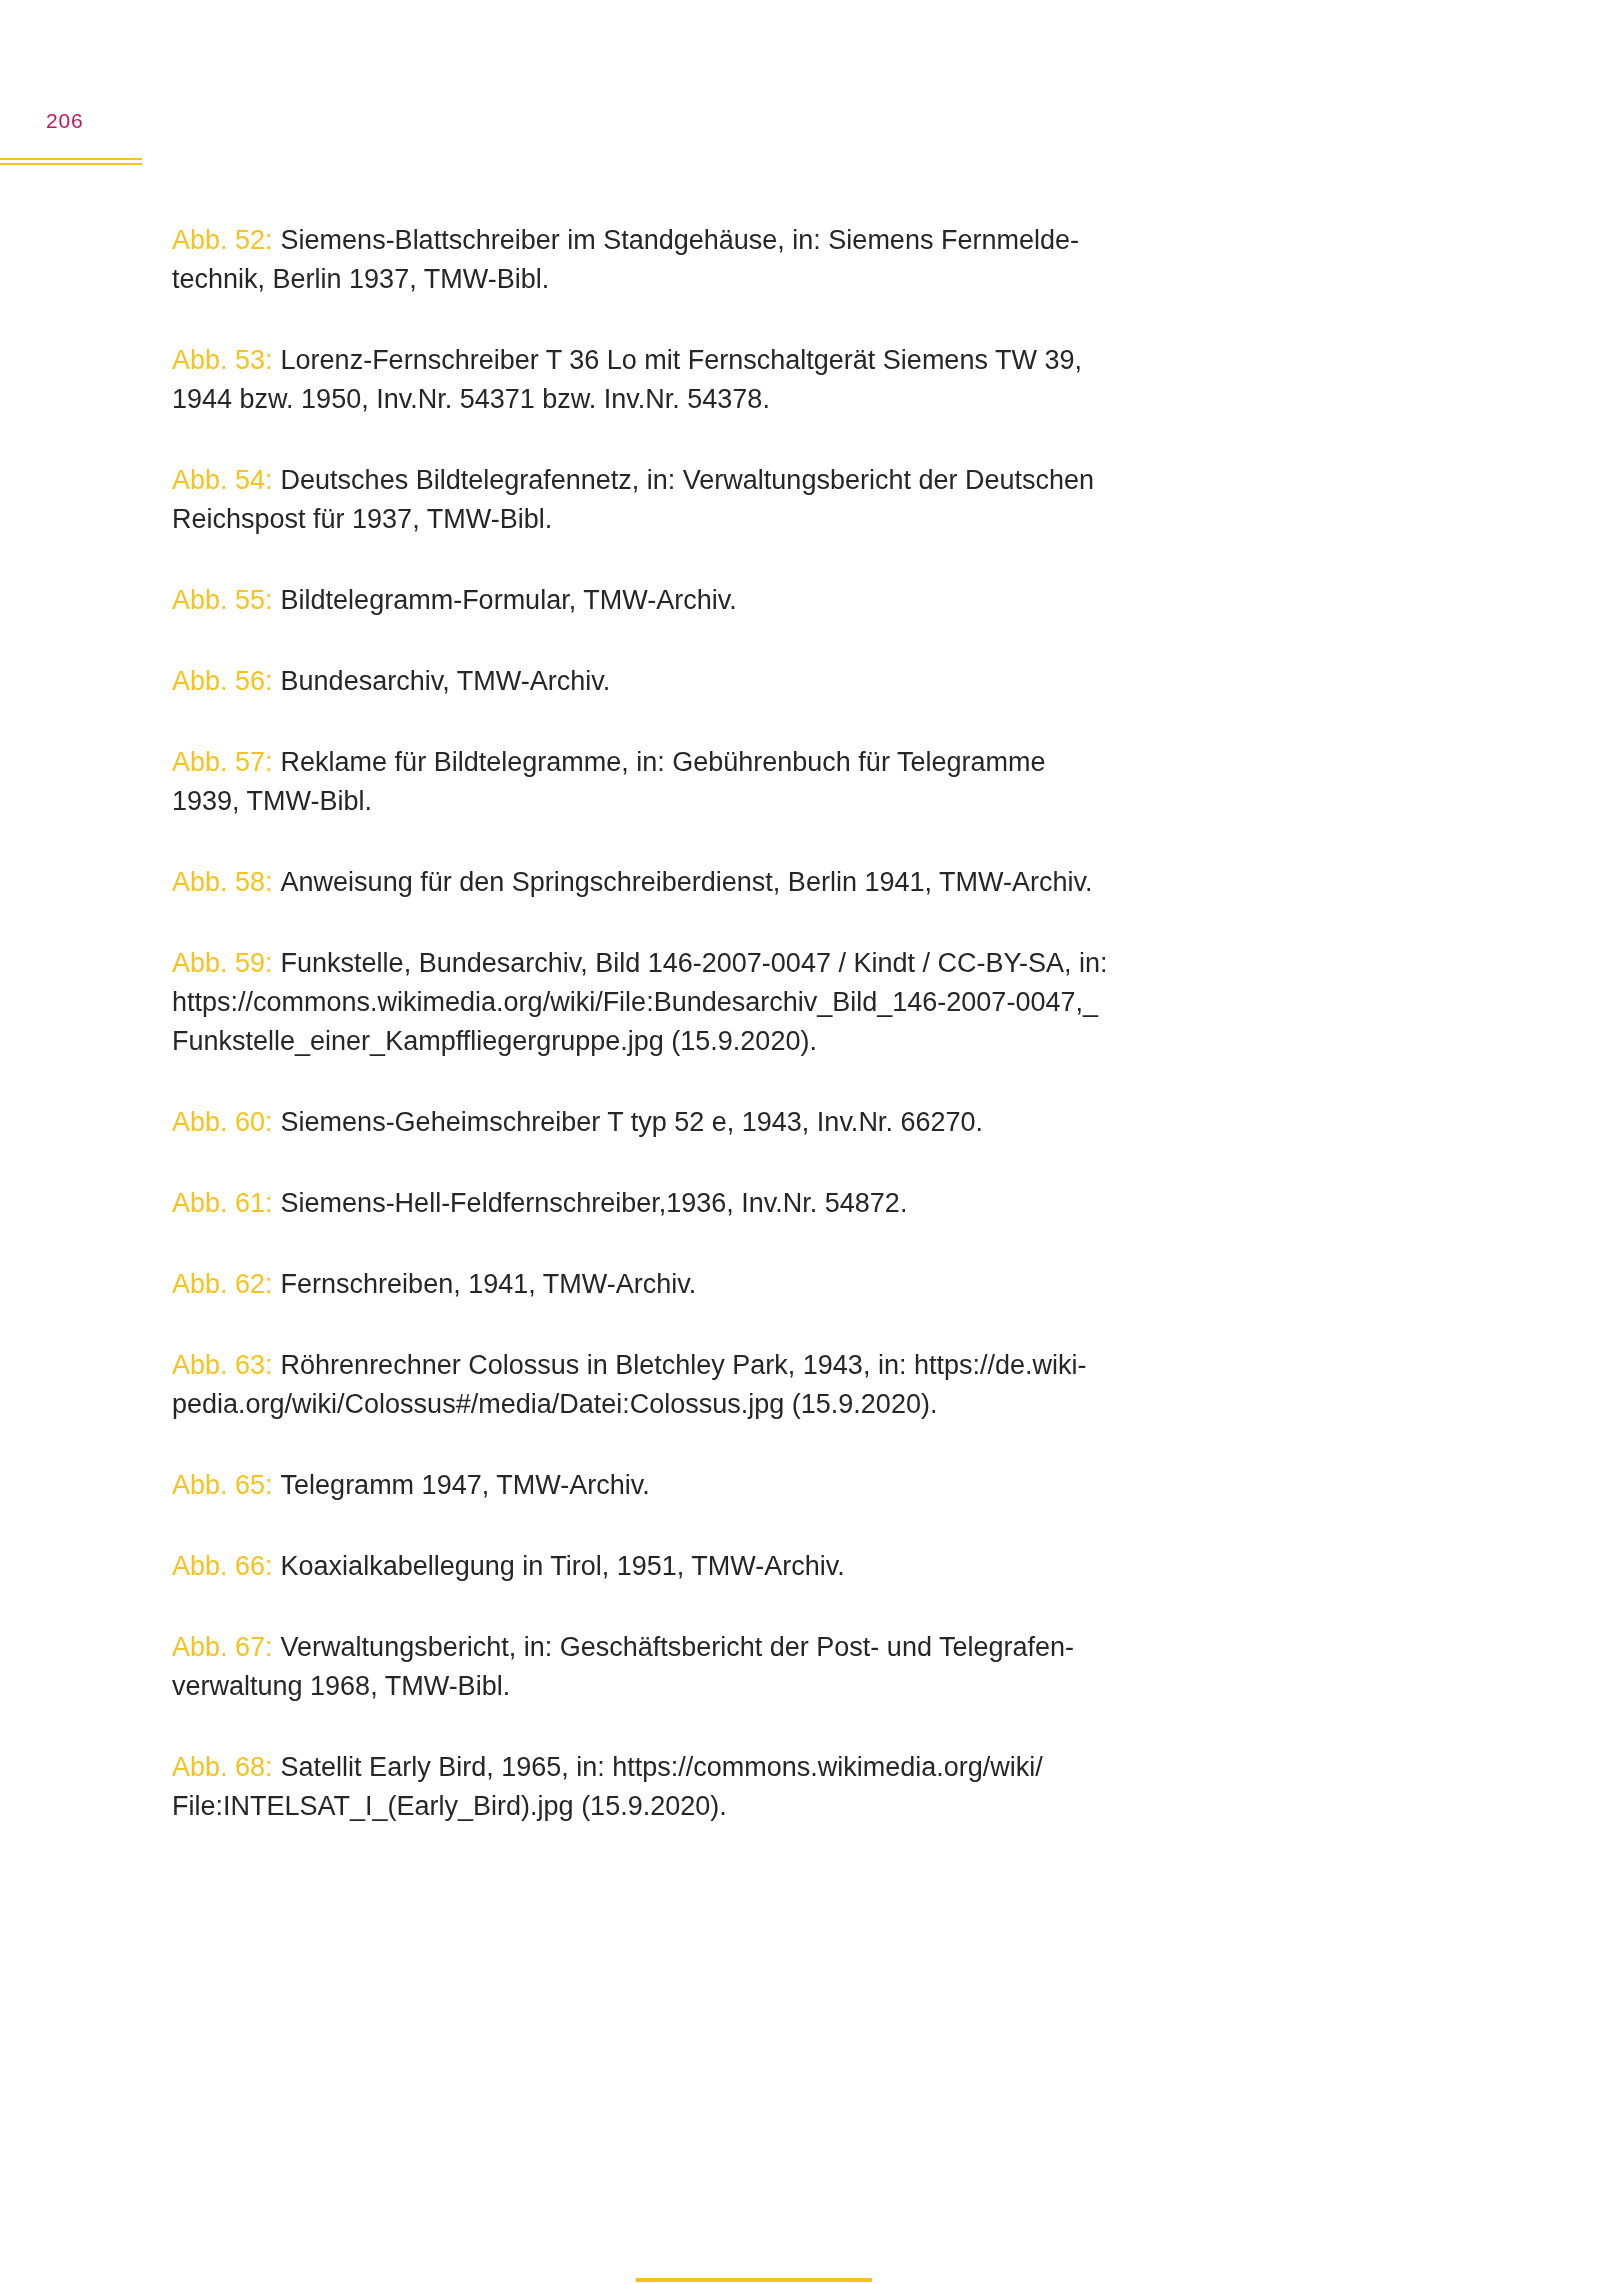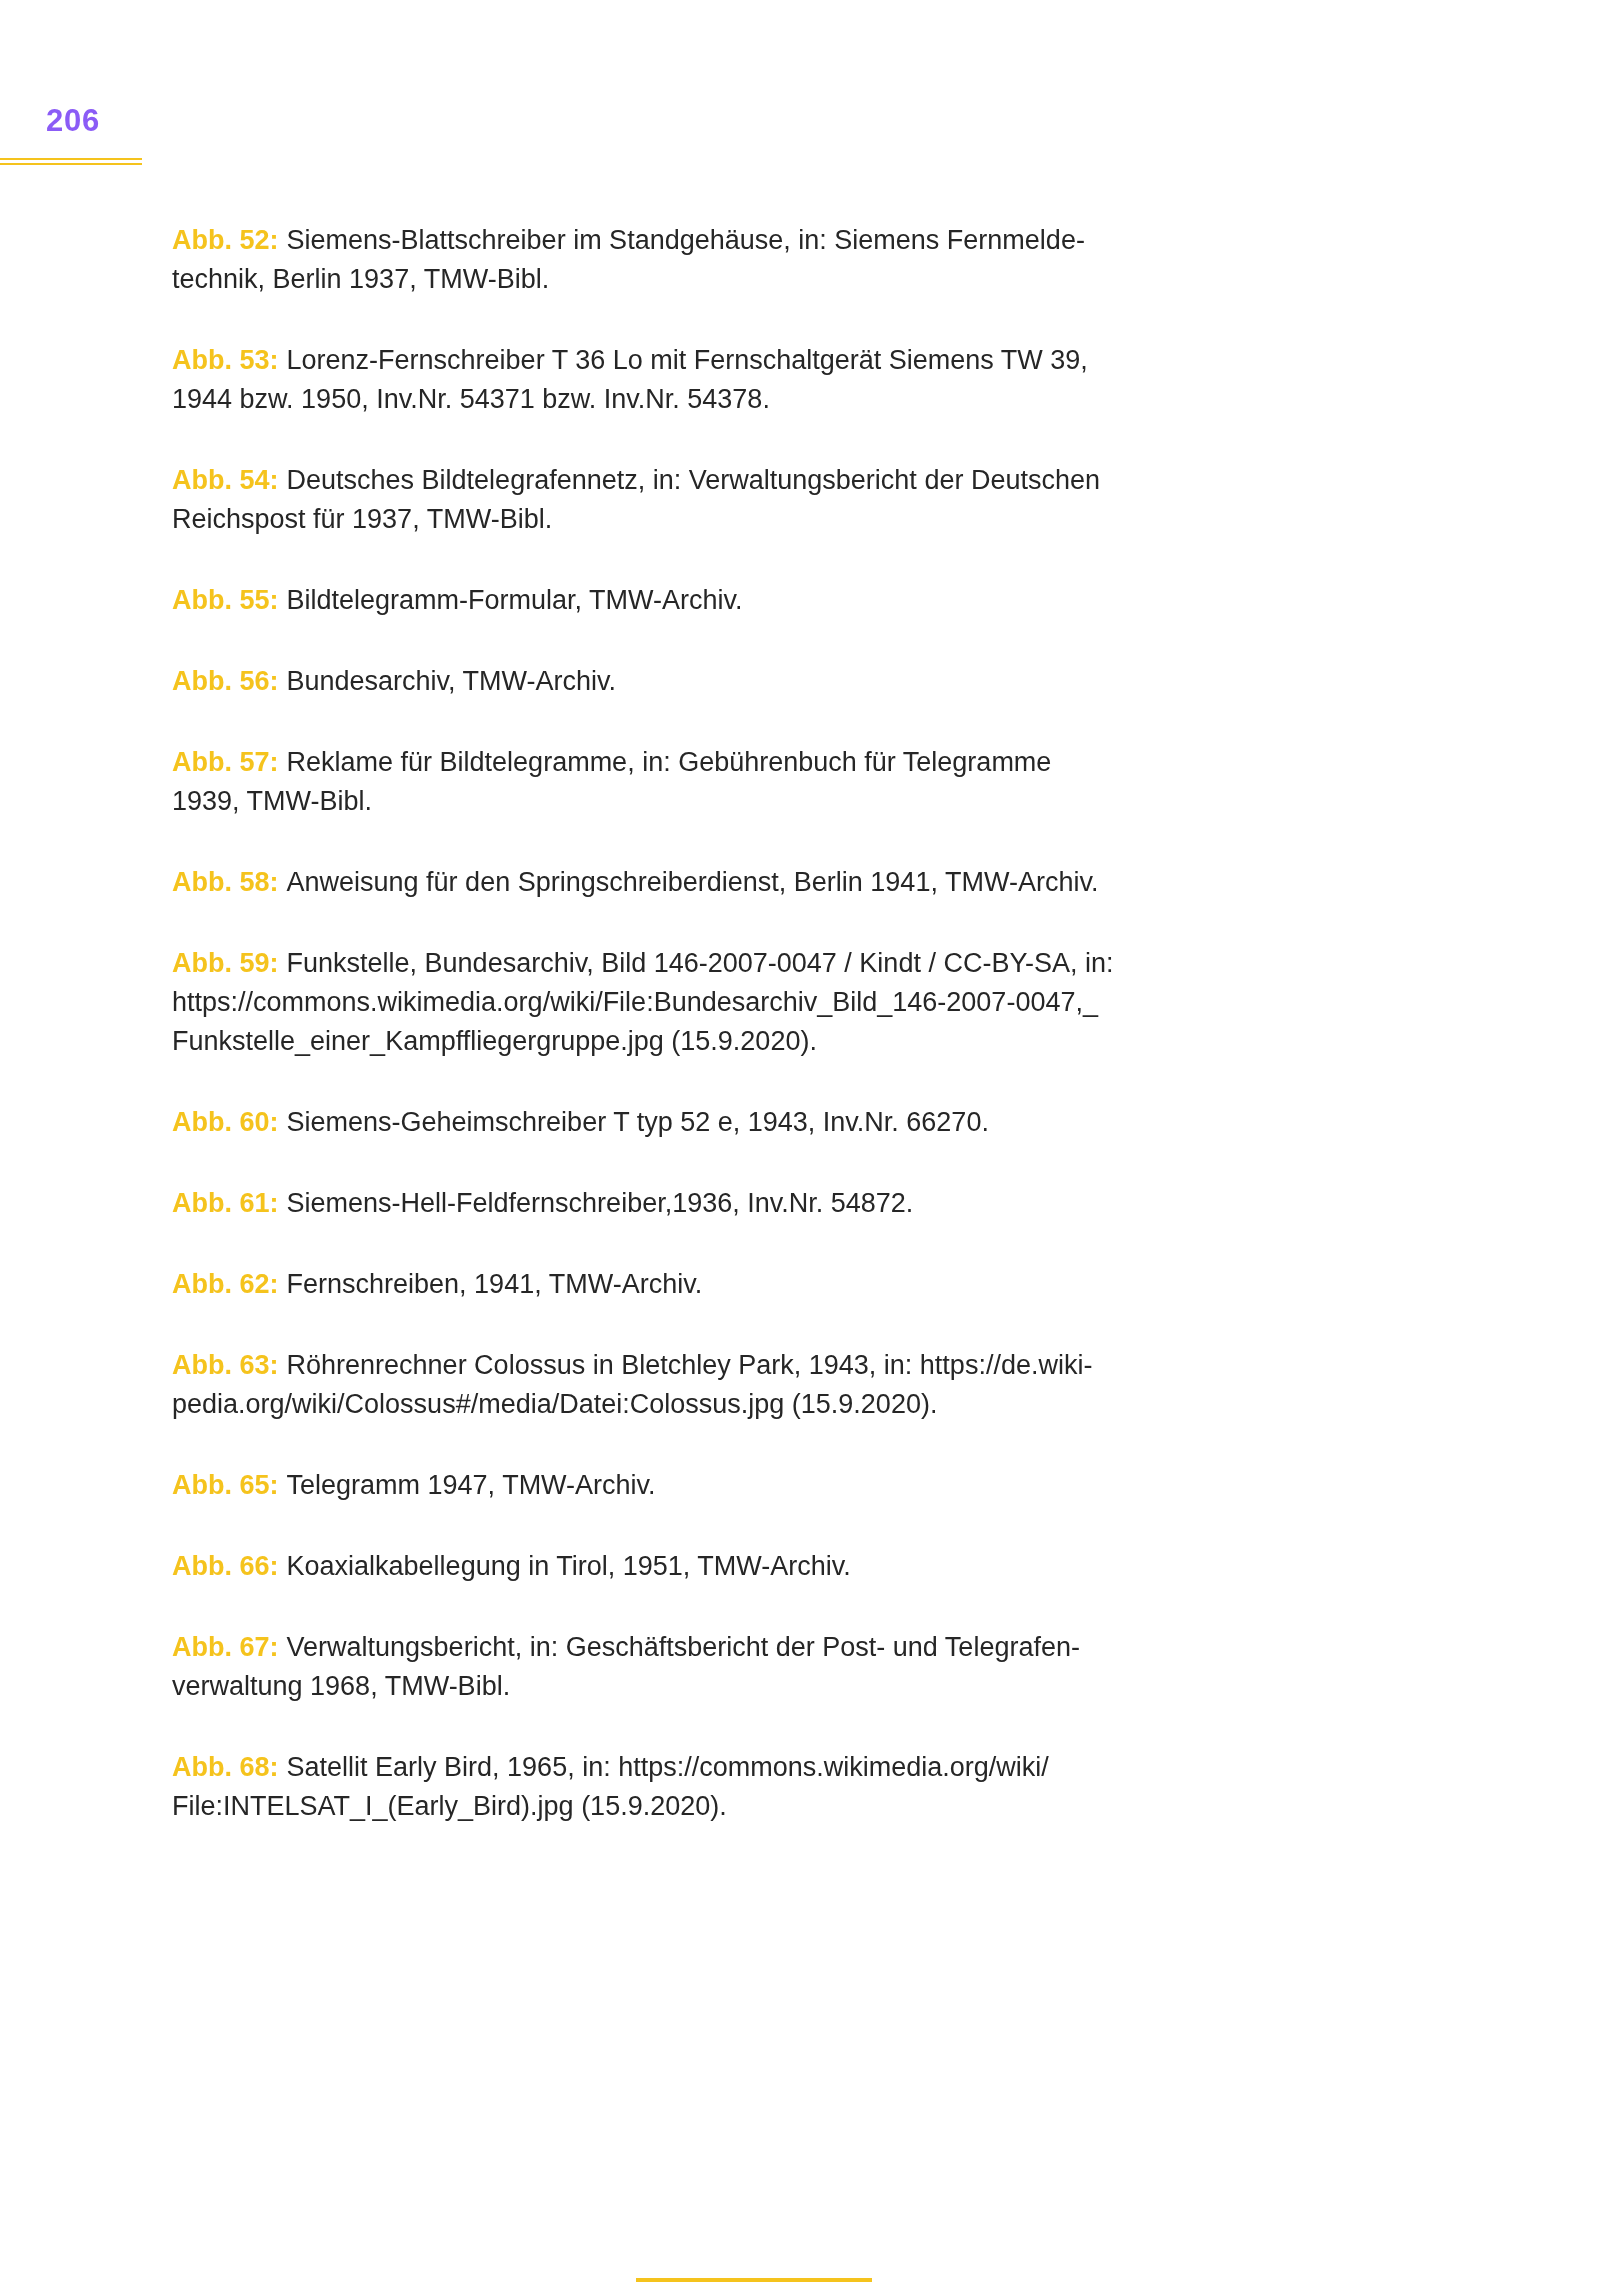"206" .pagenum { color: #8b5cf6 -> #be185d; font-size: 31px -> 21px; font-weight: 700 -> 400 }
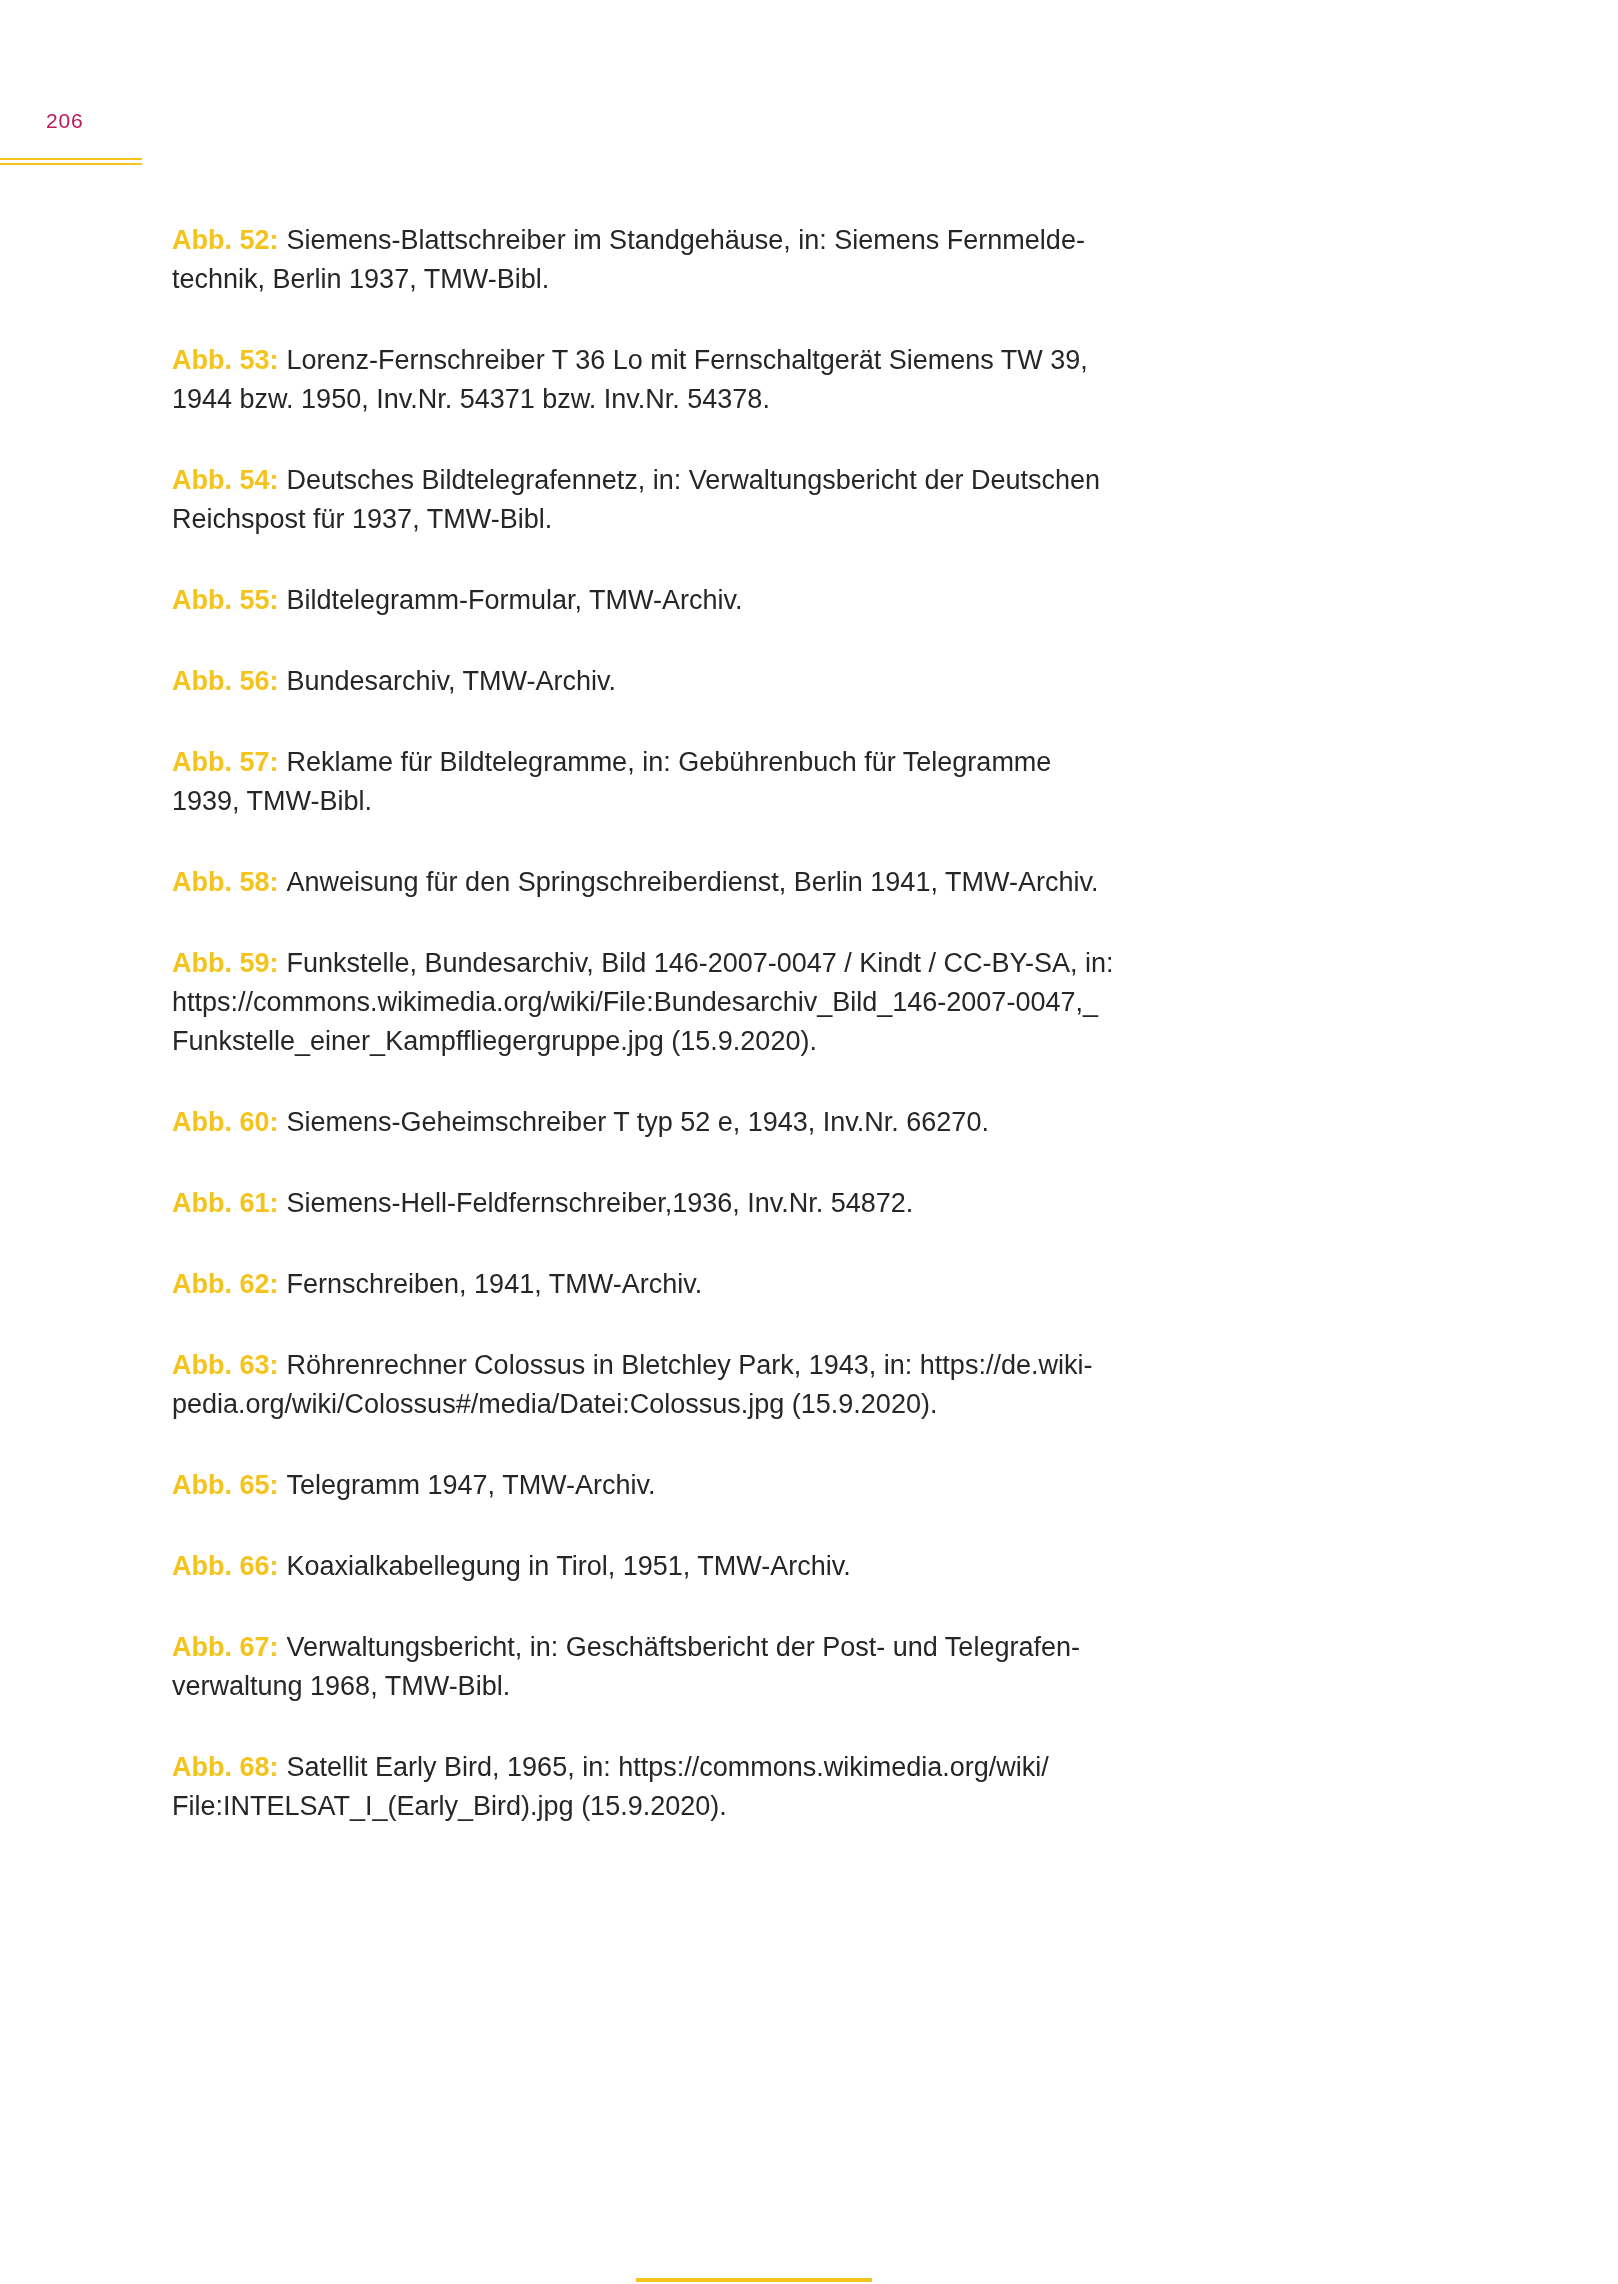"Abb. 52:" .entry .lbl { font-weight: 700 -> 400 }
